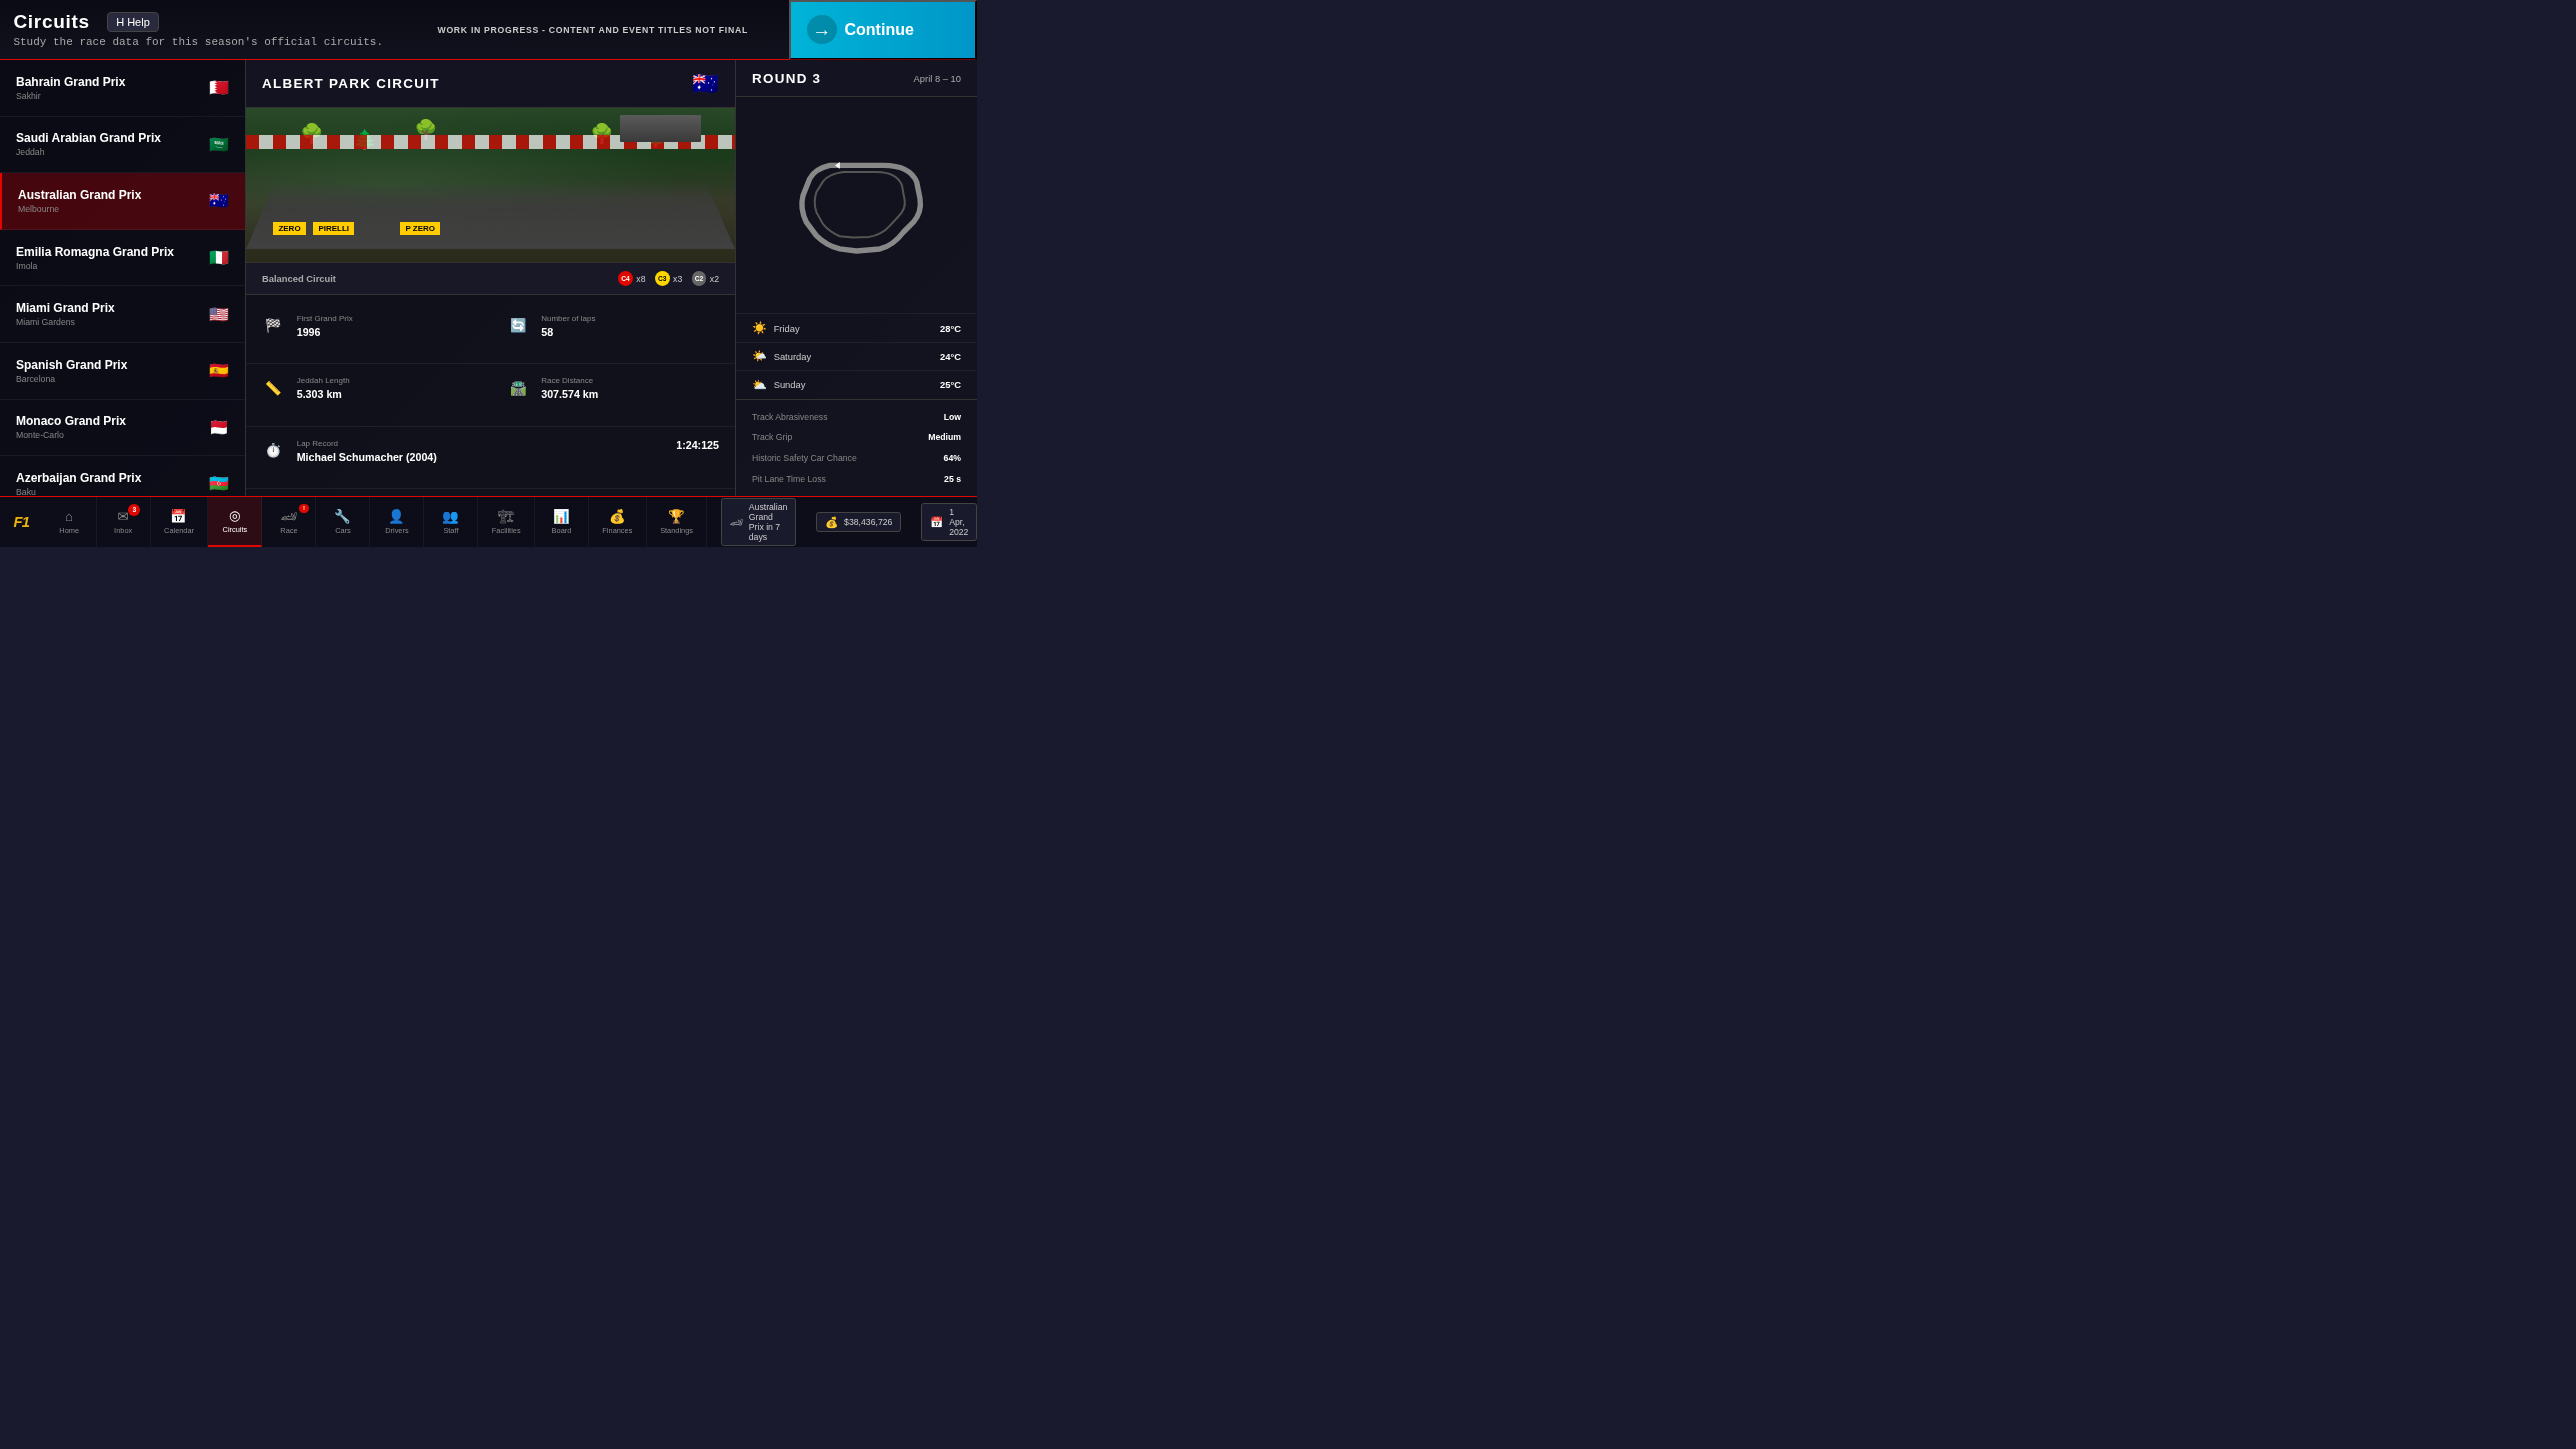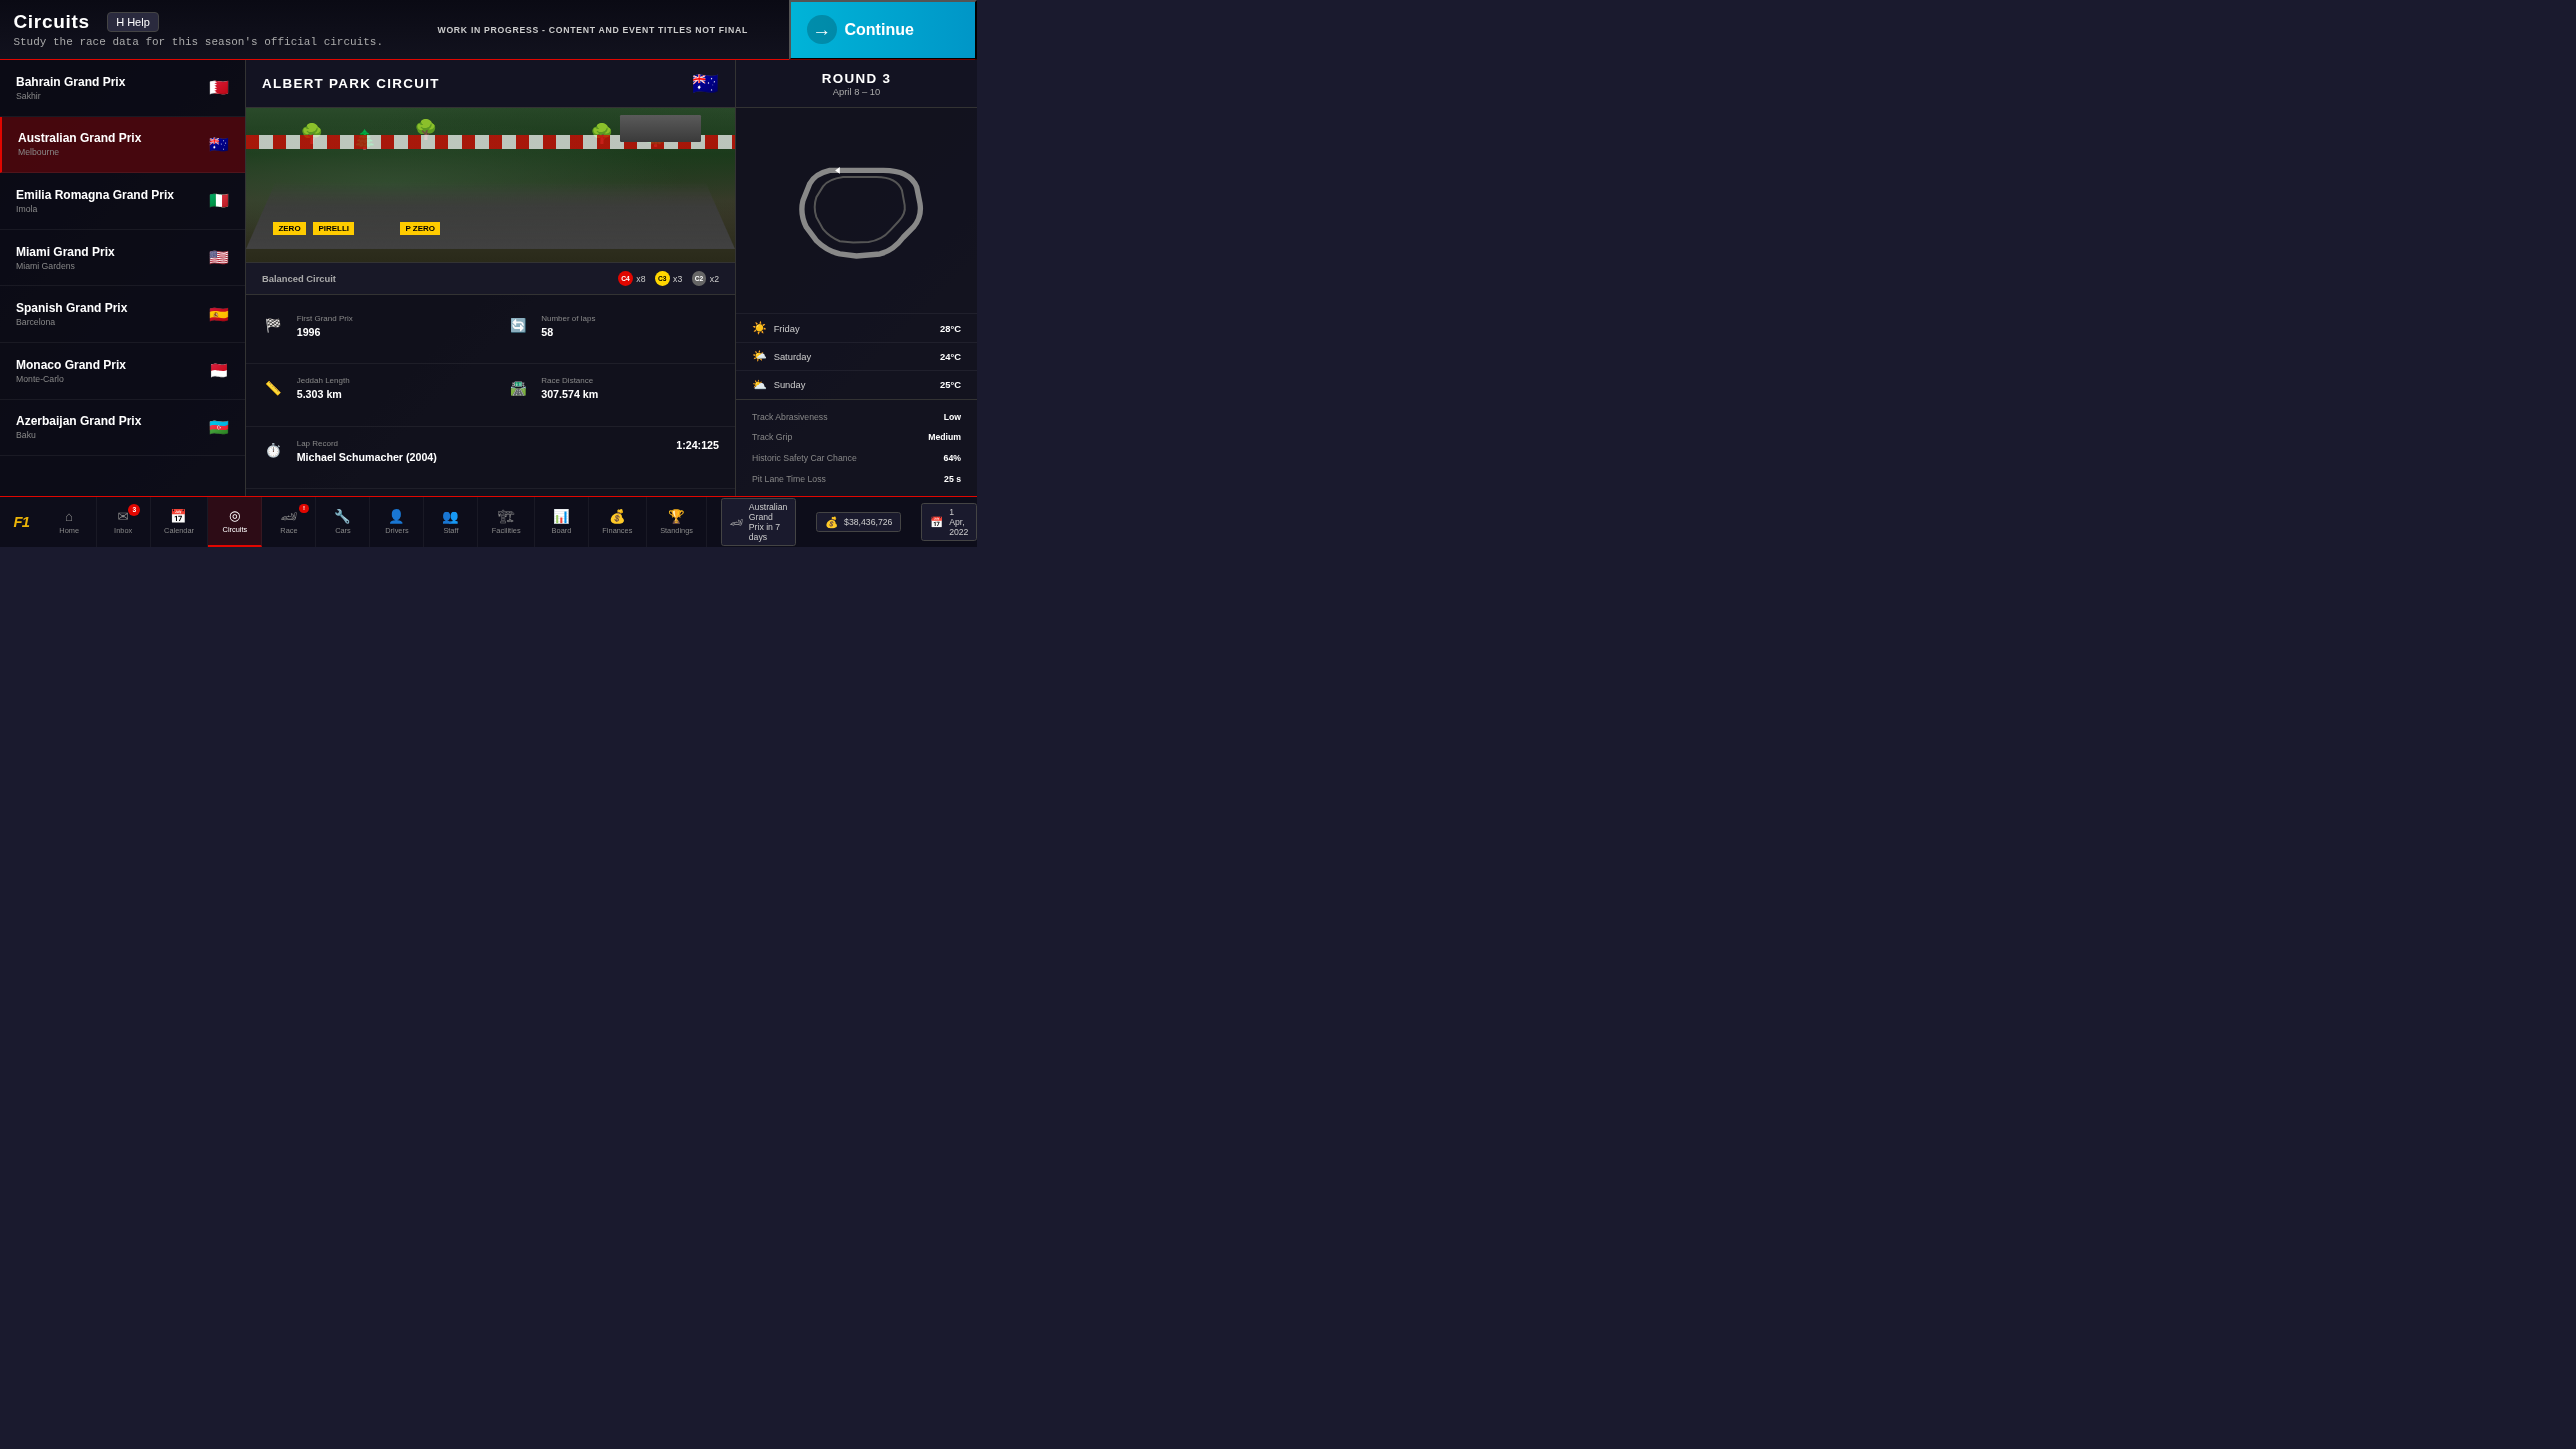"ROUND 3" .round-header { flex-direction: column -> none }
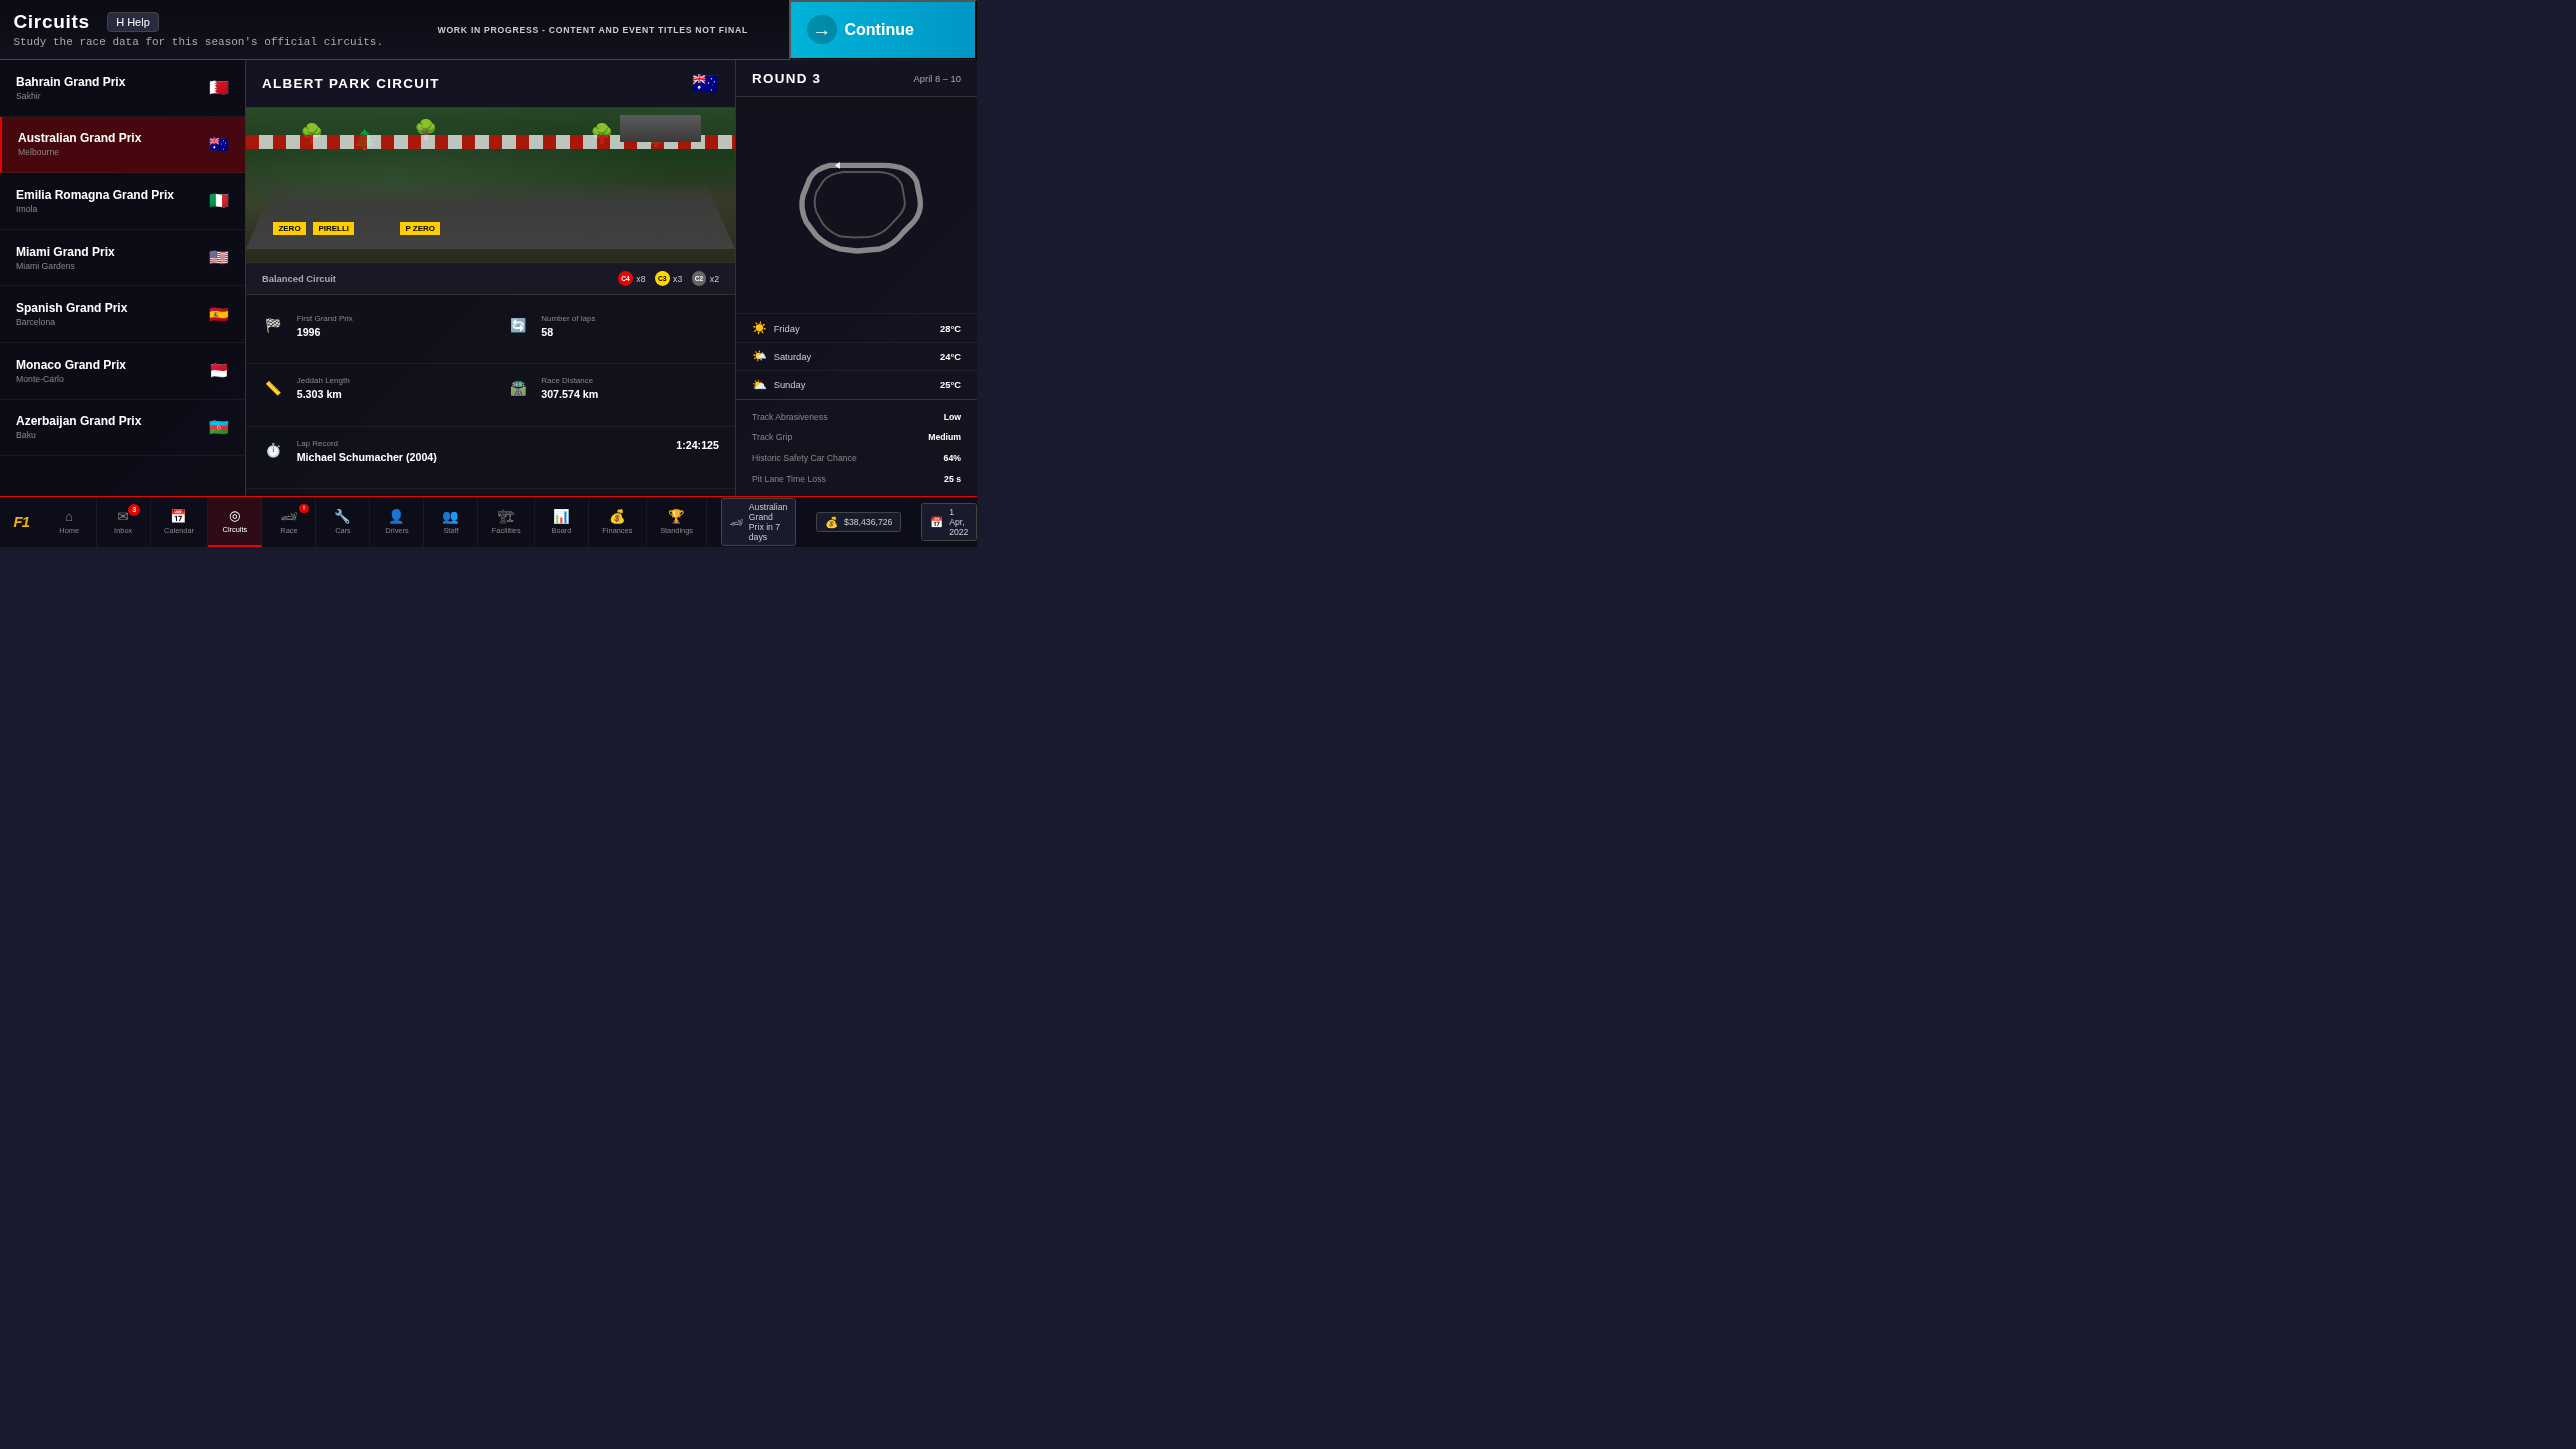"Saudi Arabian Grand Prix" div.circuit-item { html: none -> <div> <div> <div>Saudi Arabian Grand Prix</div> <div>Jeddah</div> </div> <span>🇸🇦</span> </div> }
